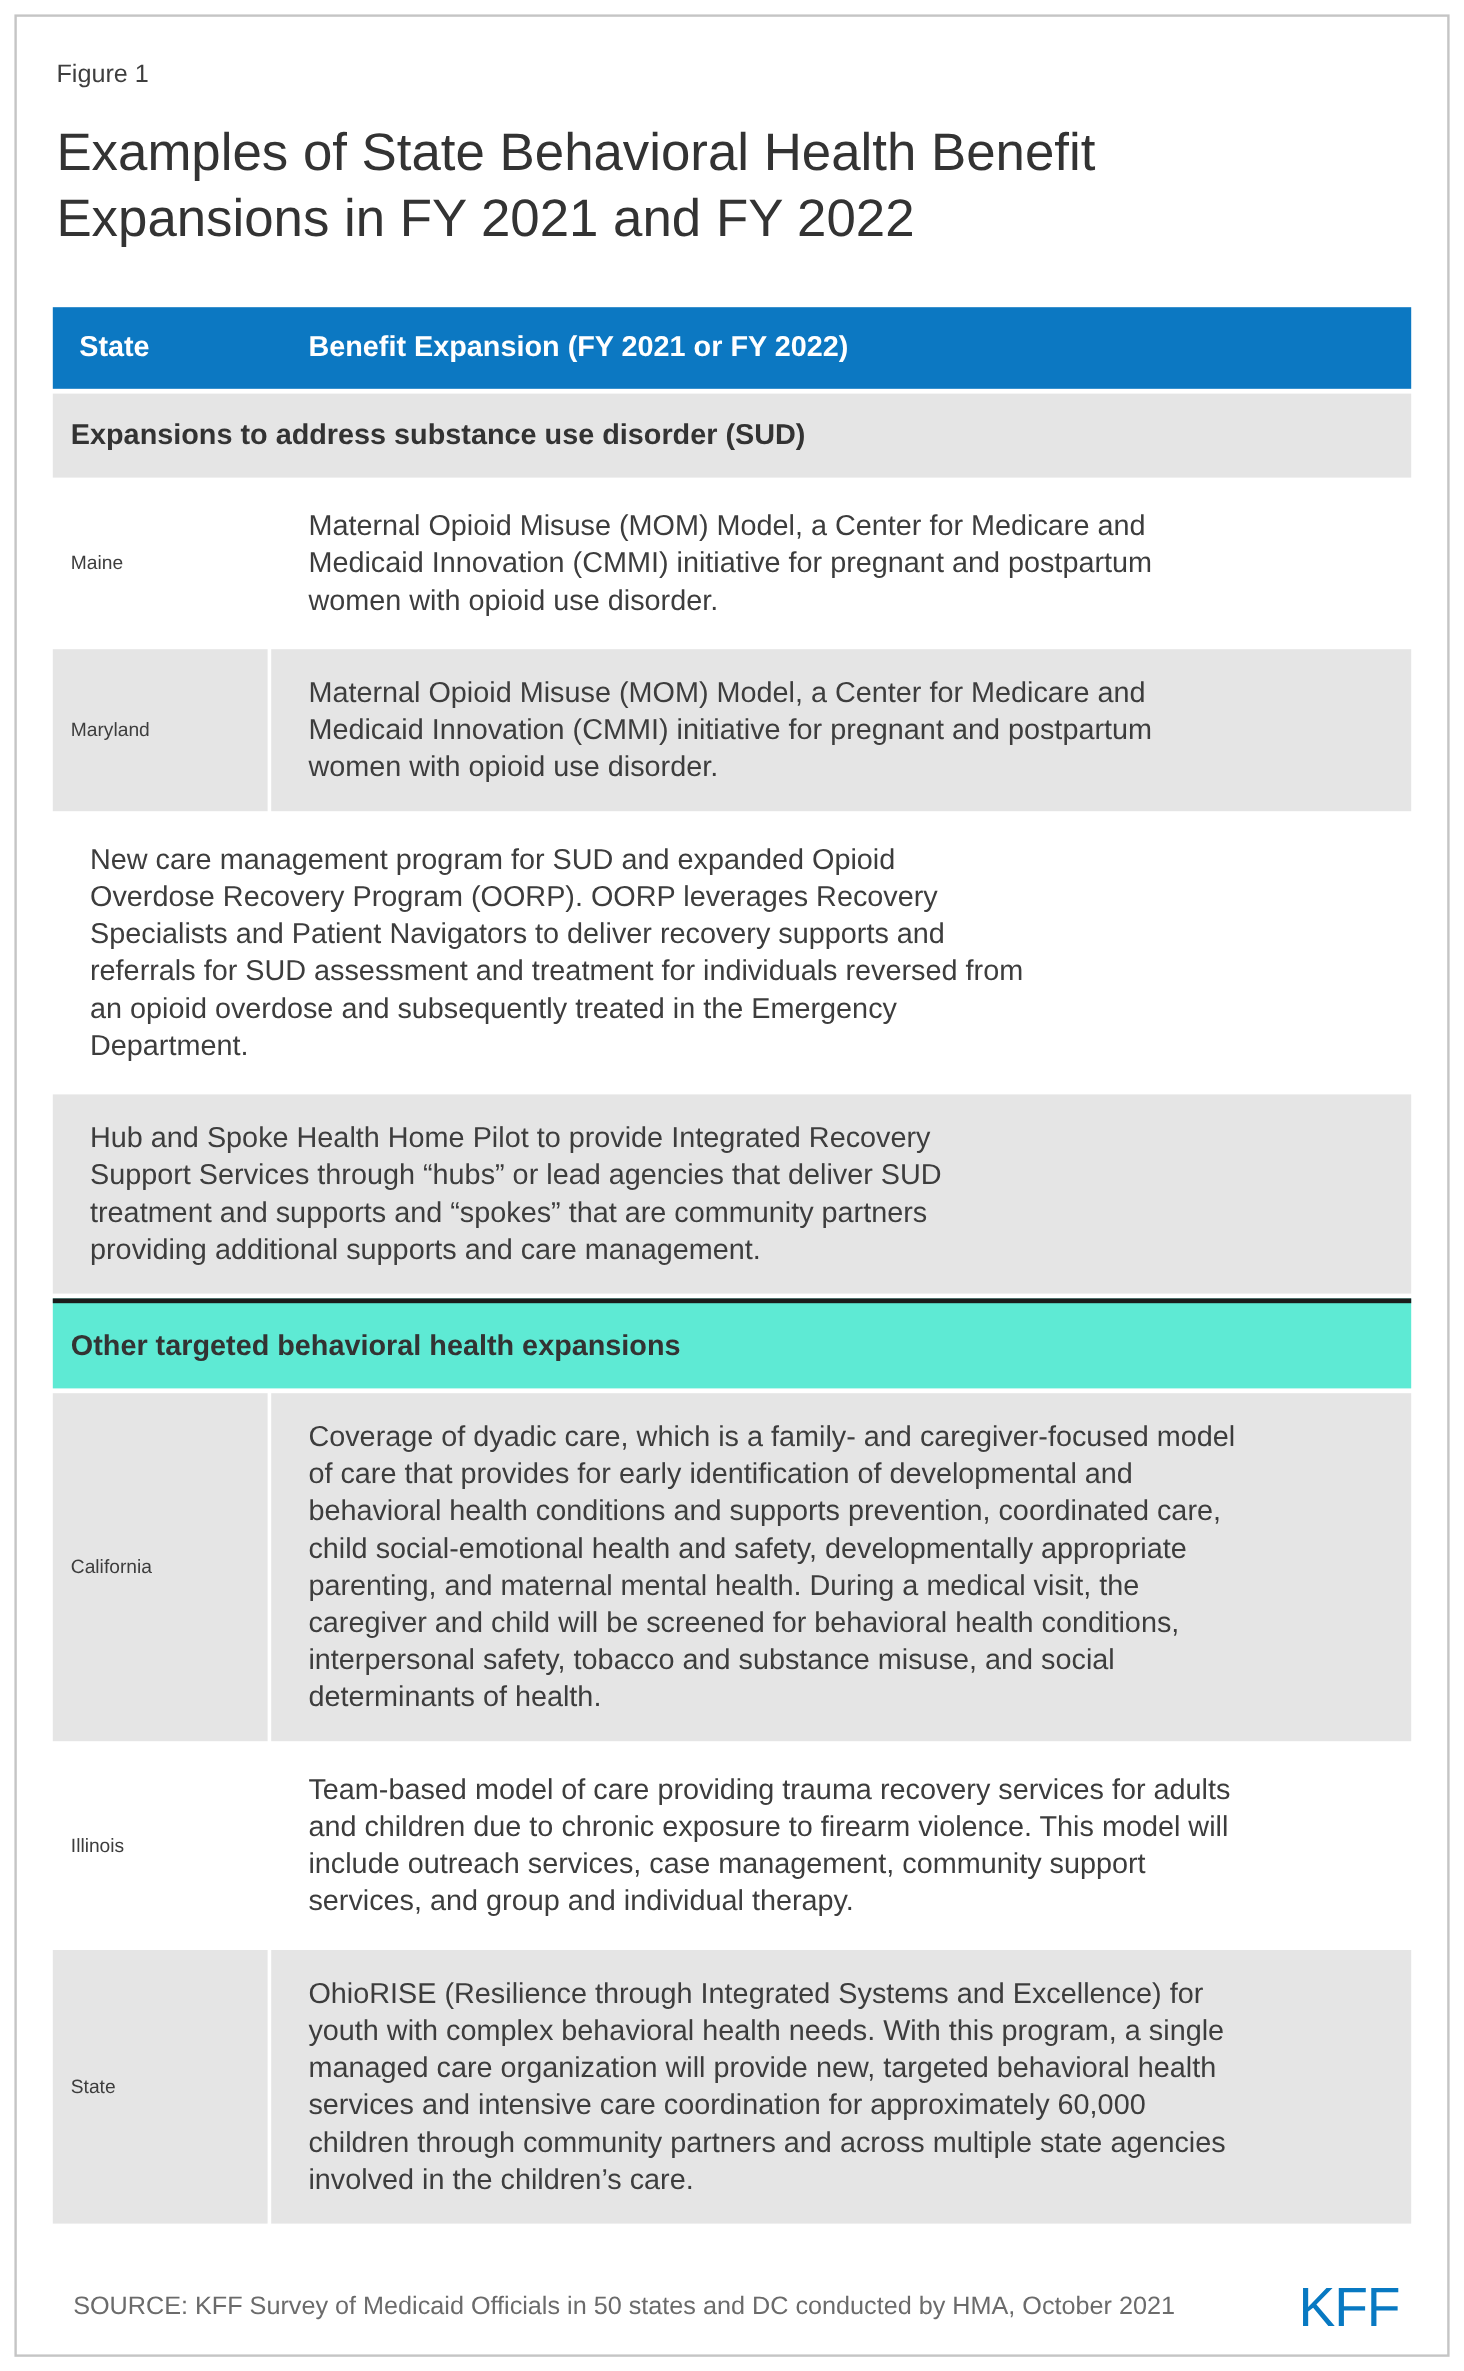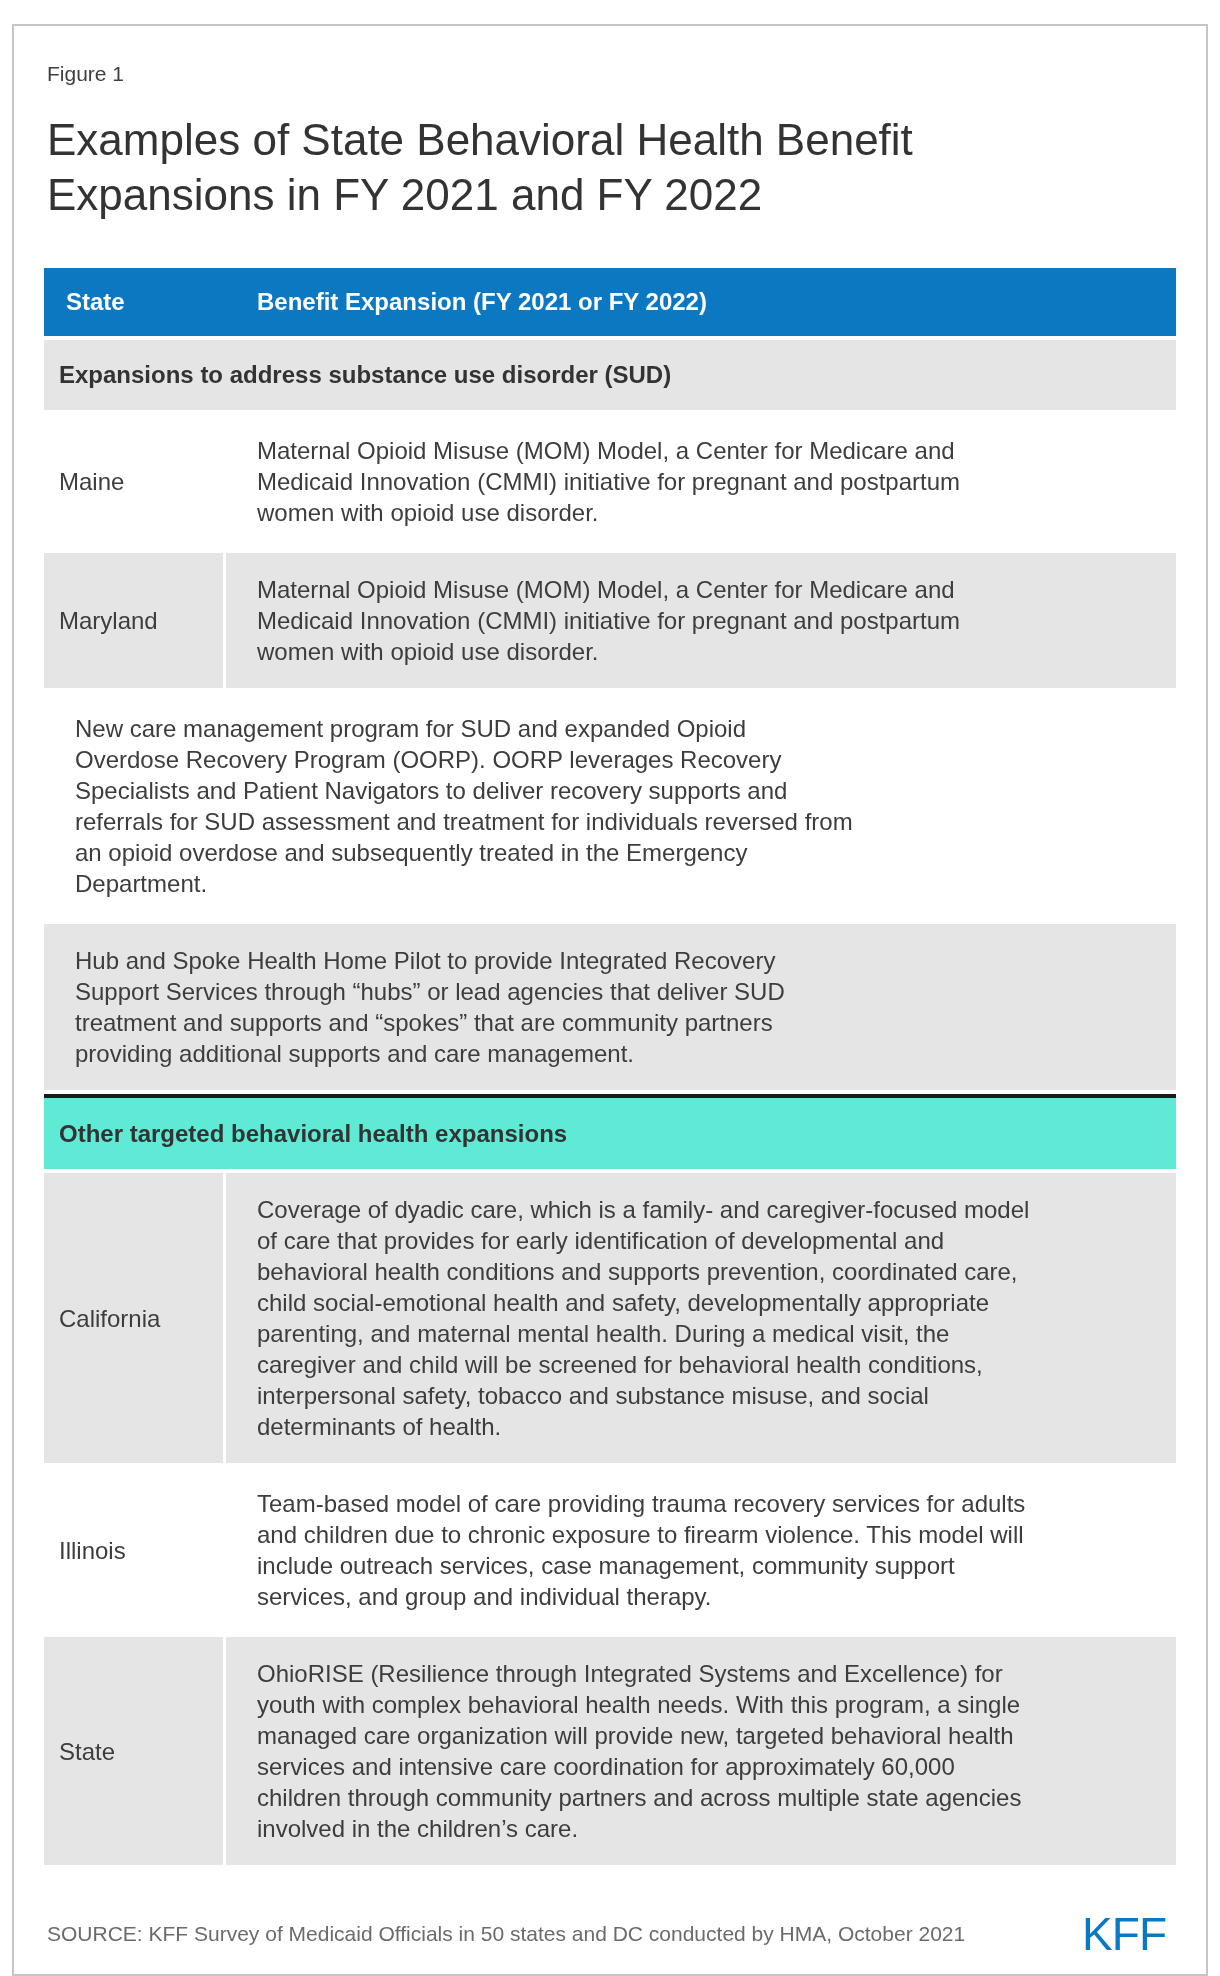"Figure 1" .card { top: 24px -> 12px }
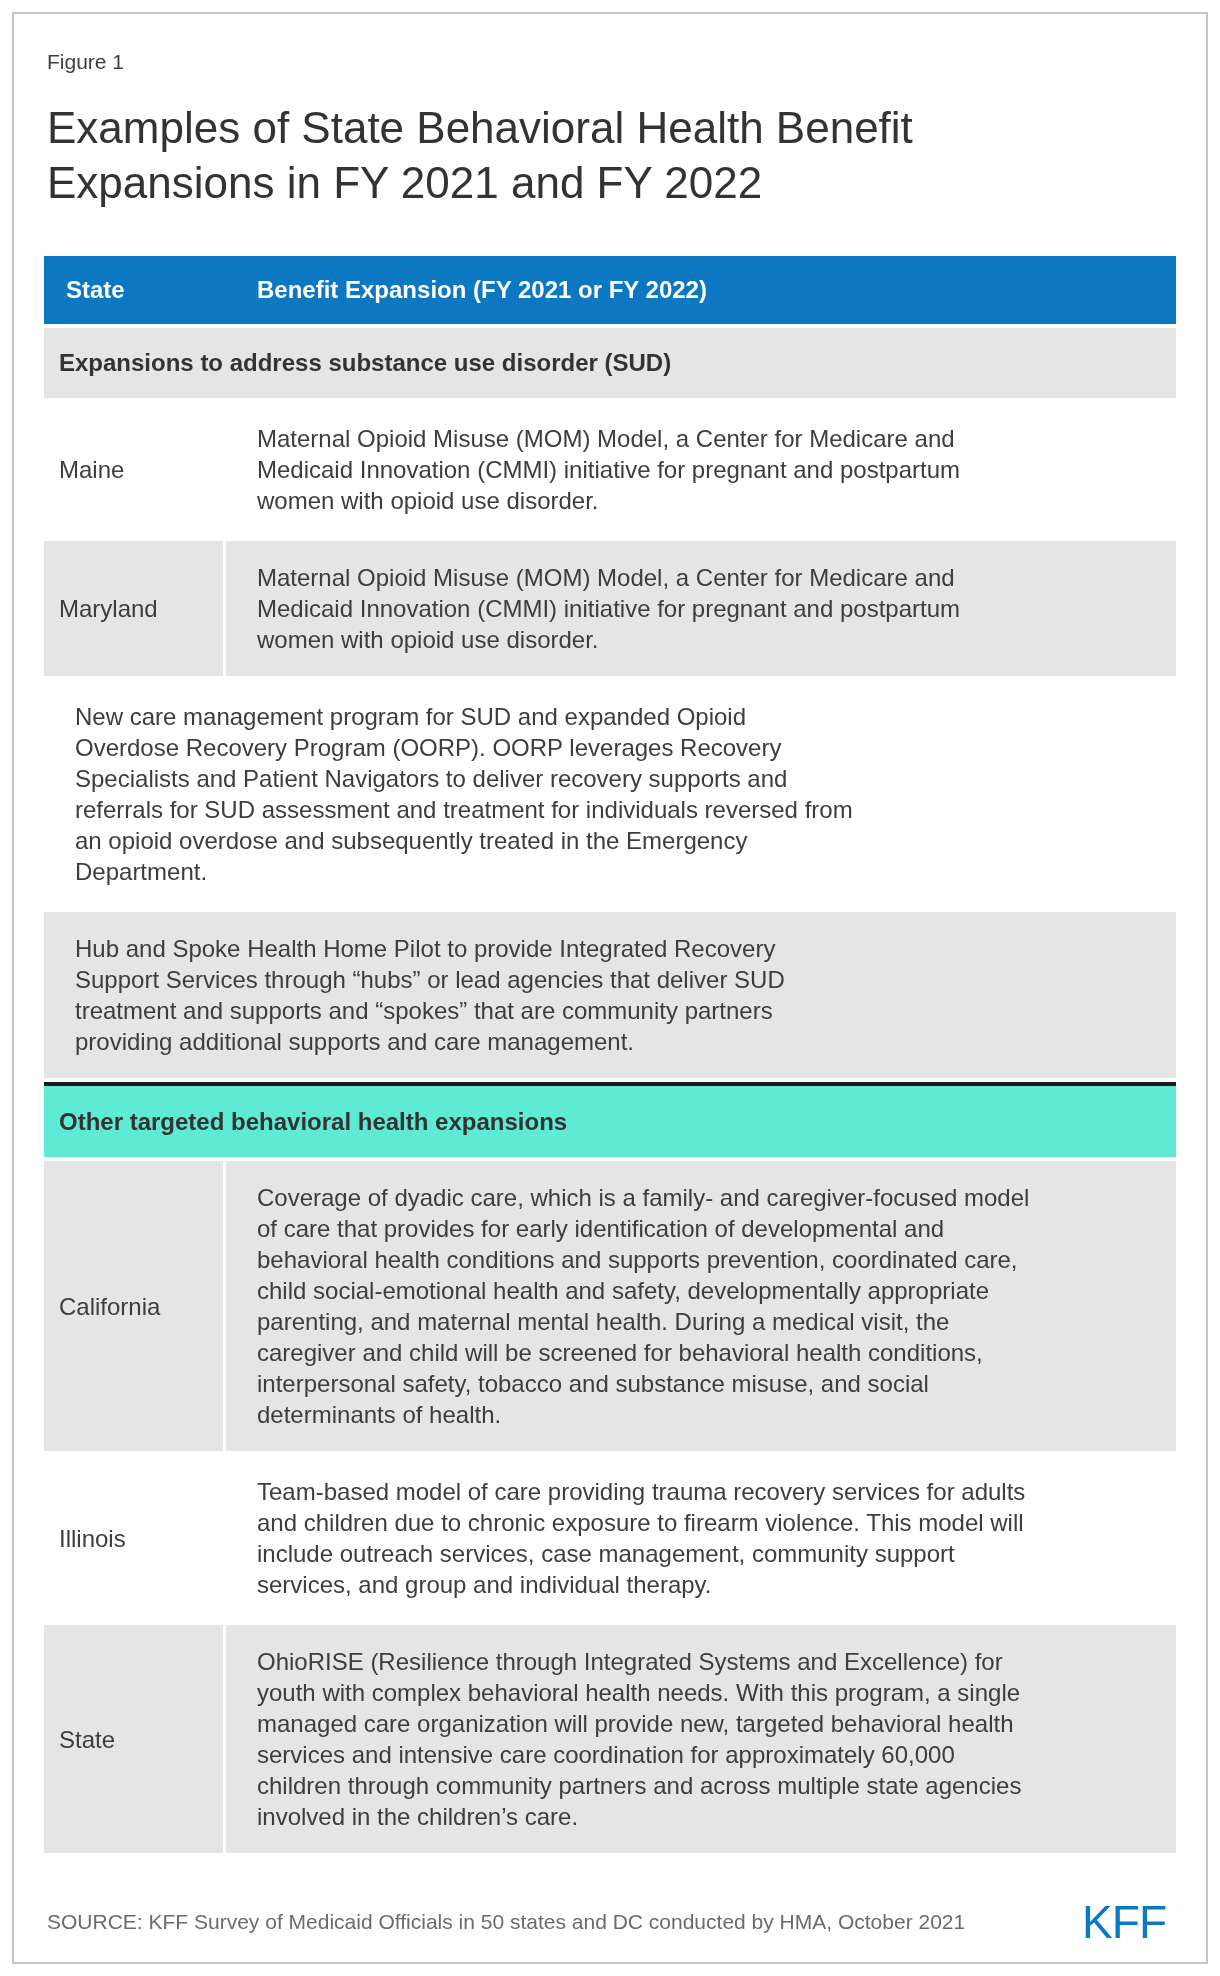"Maine" .cell-state { font-size: 24px -> 16px }
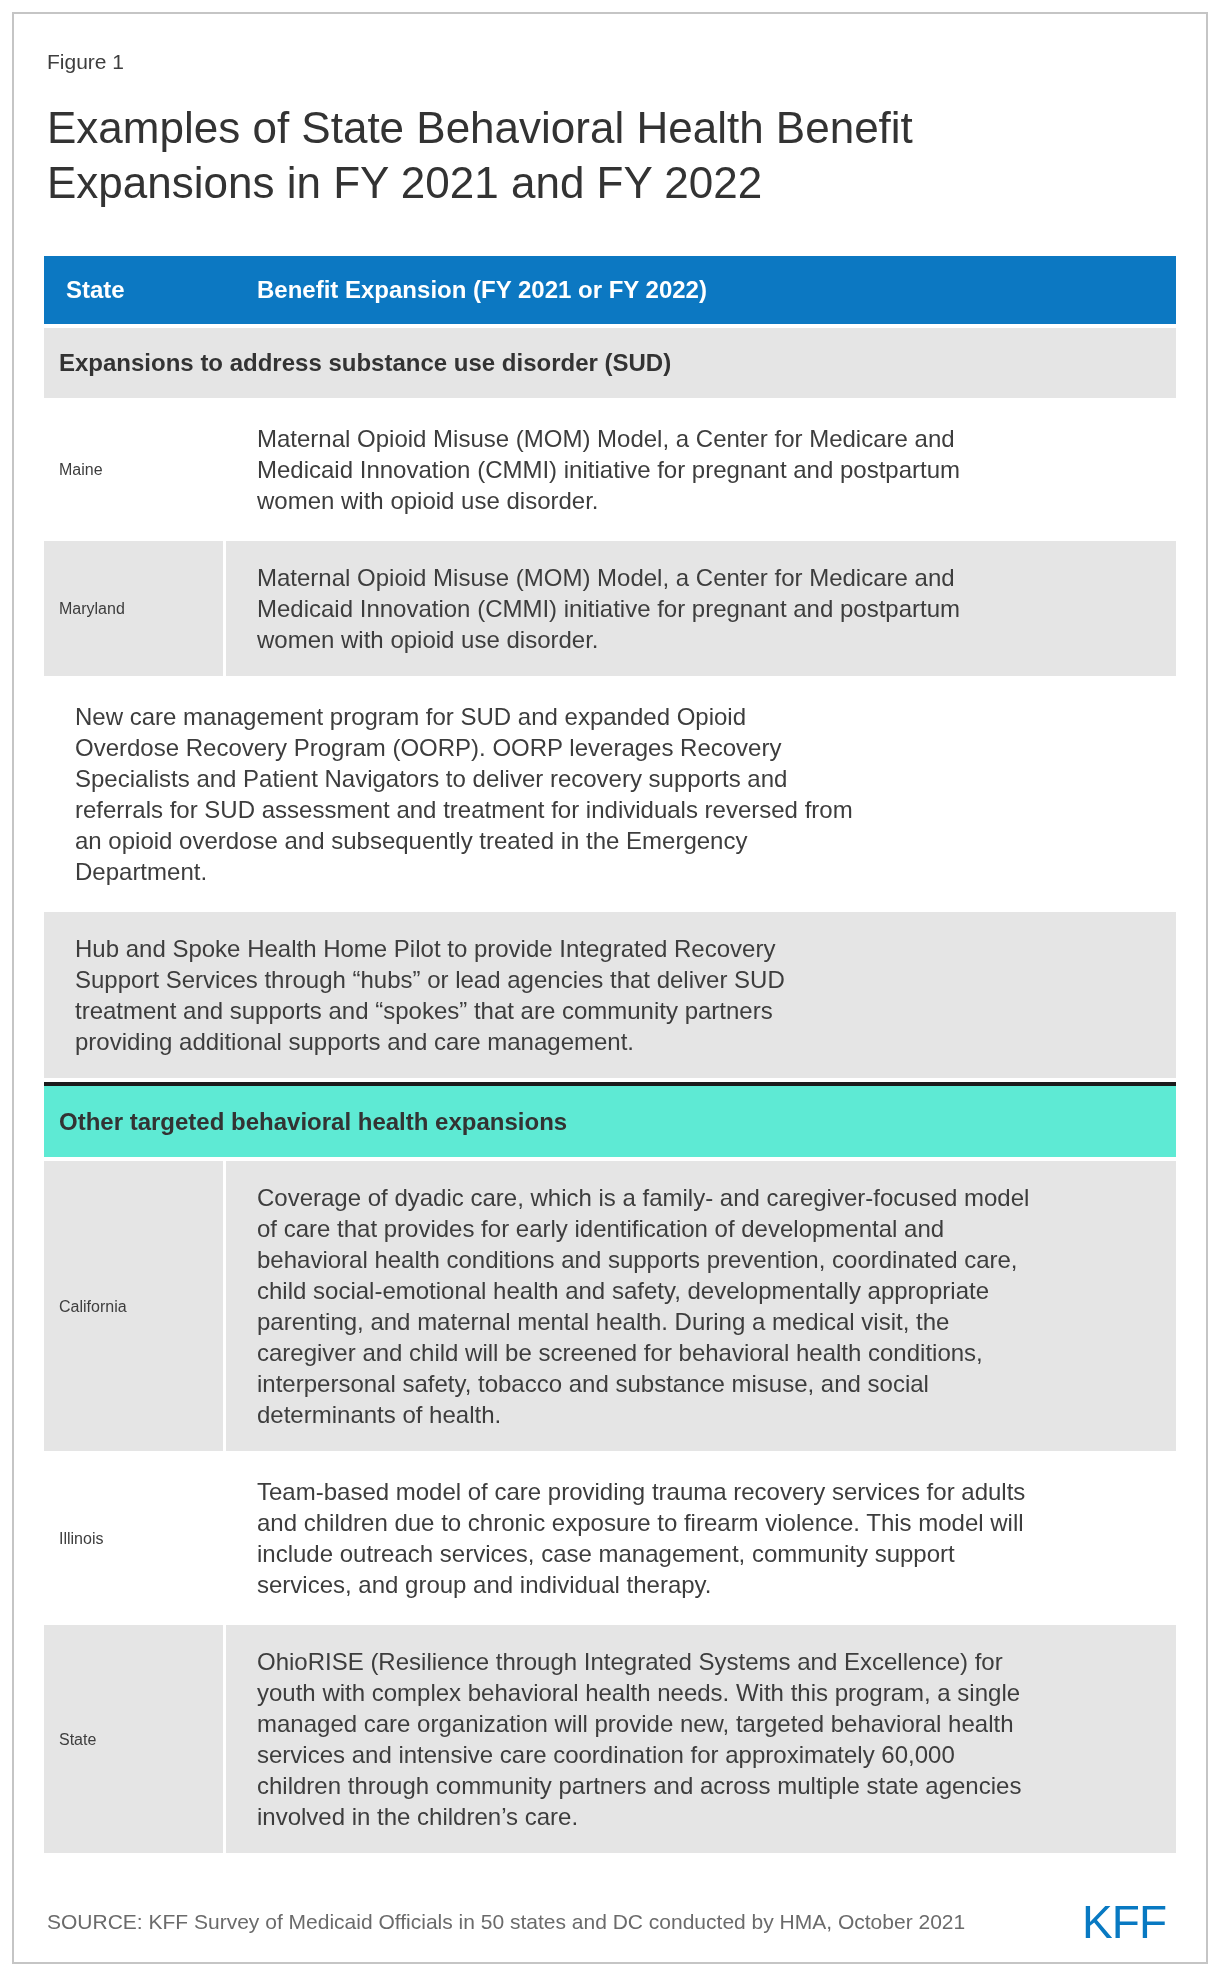"SOURCE: KFF Survey of Medicaid" .source-text { margin-left: none -> 14px }
